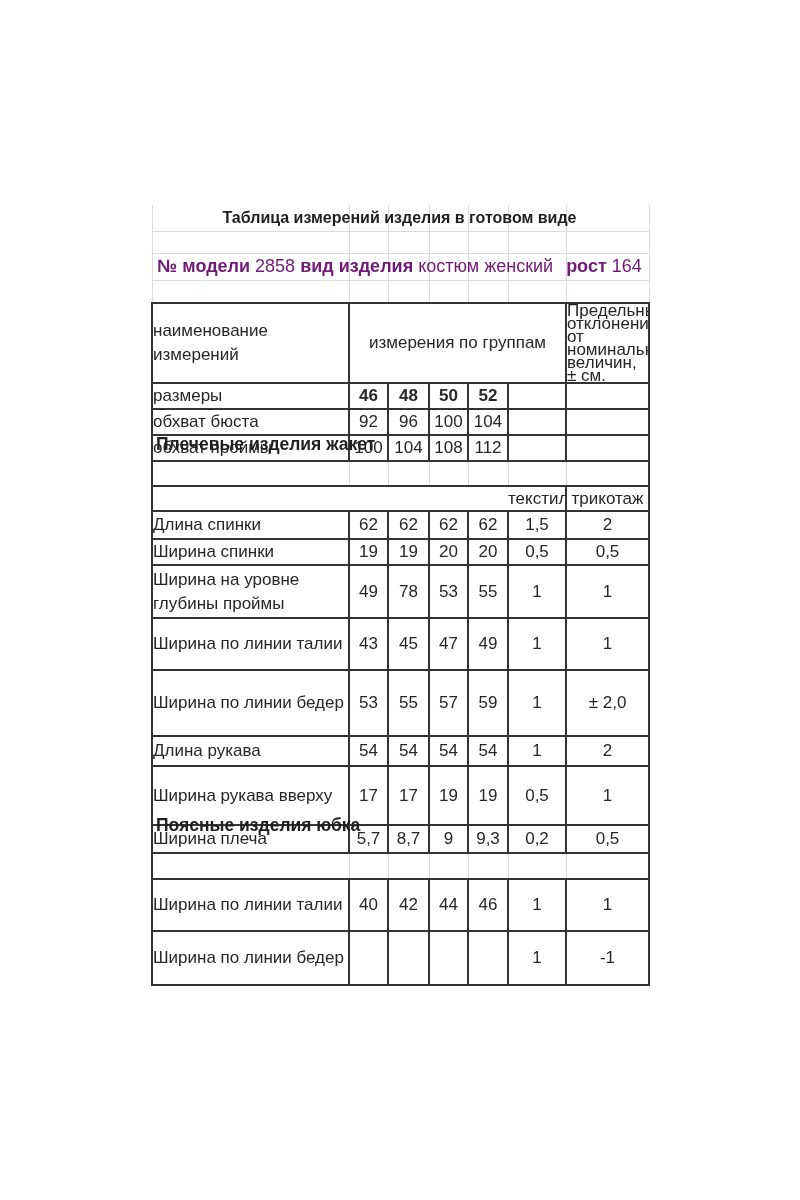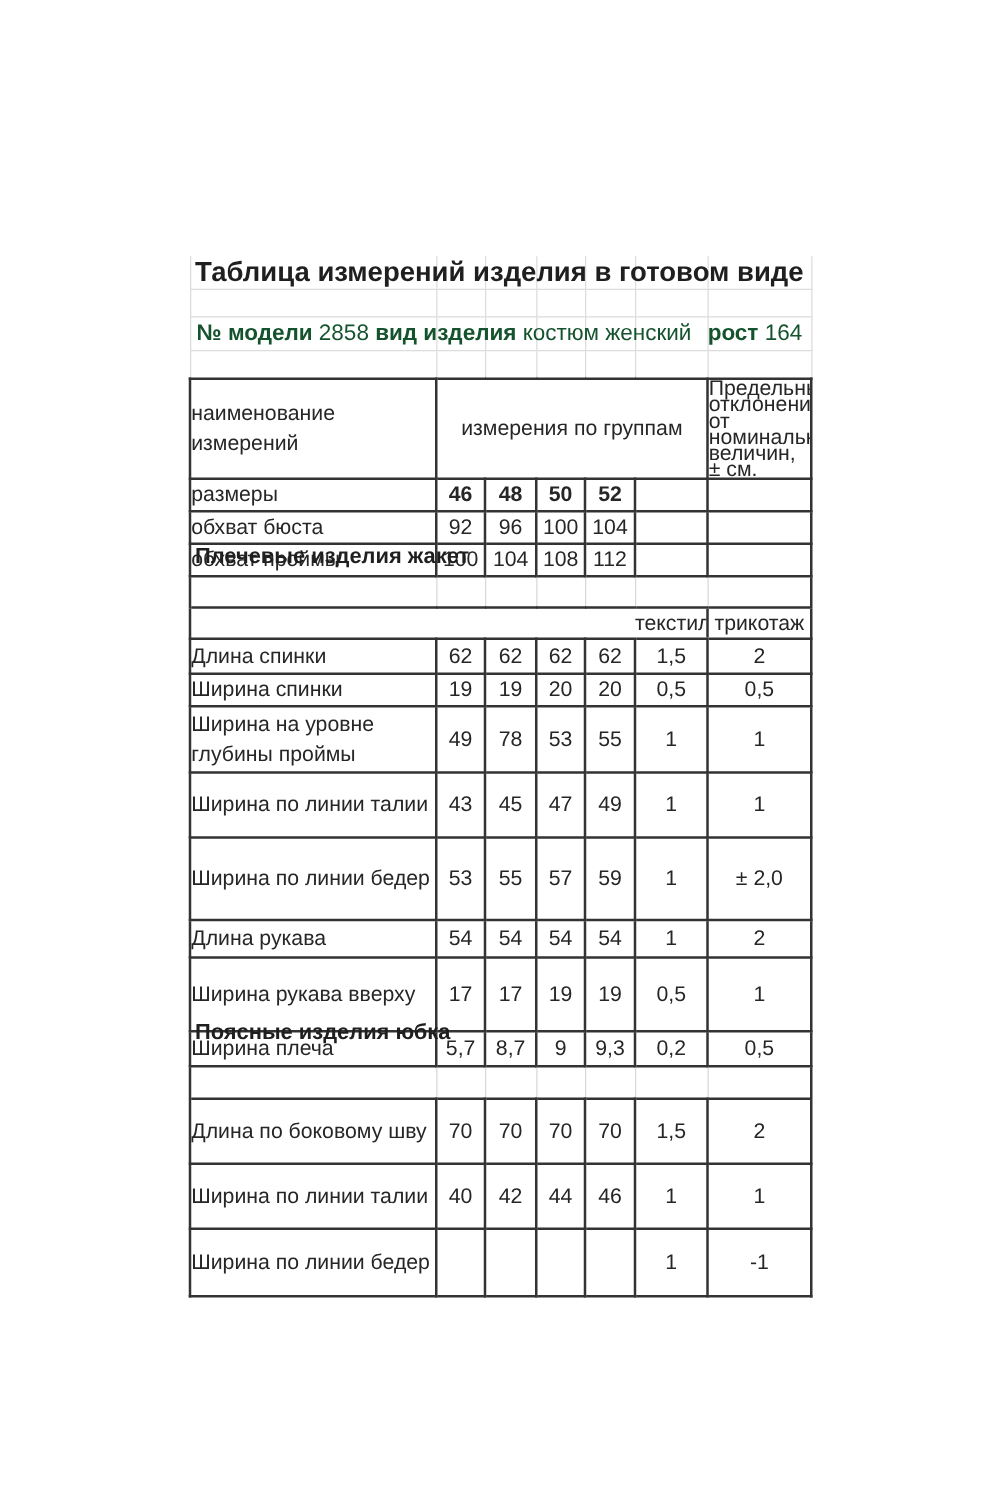"Таблица измерений изделия в готовом" .ttl { font-size: 22px -> 16px }
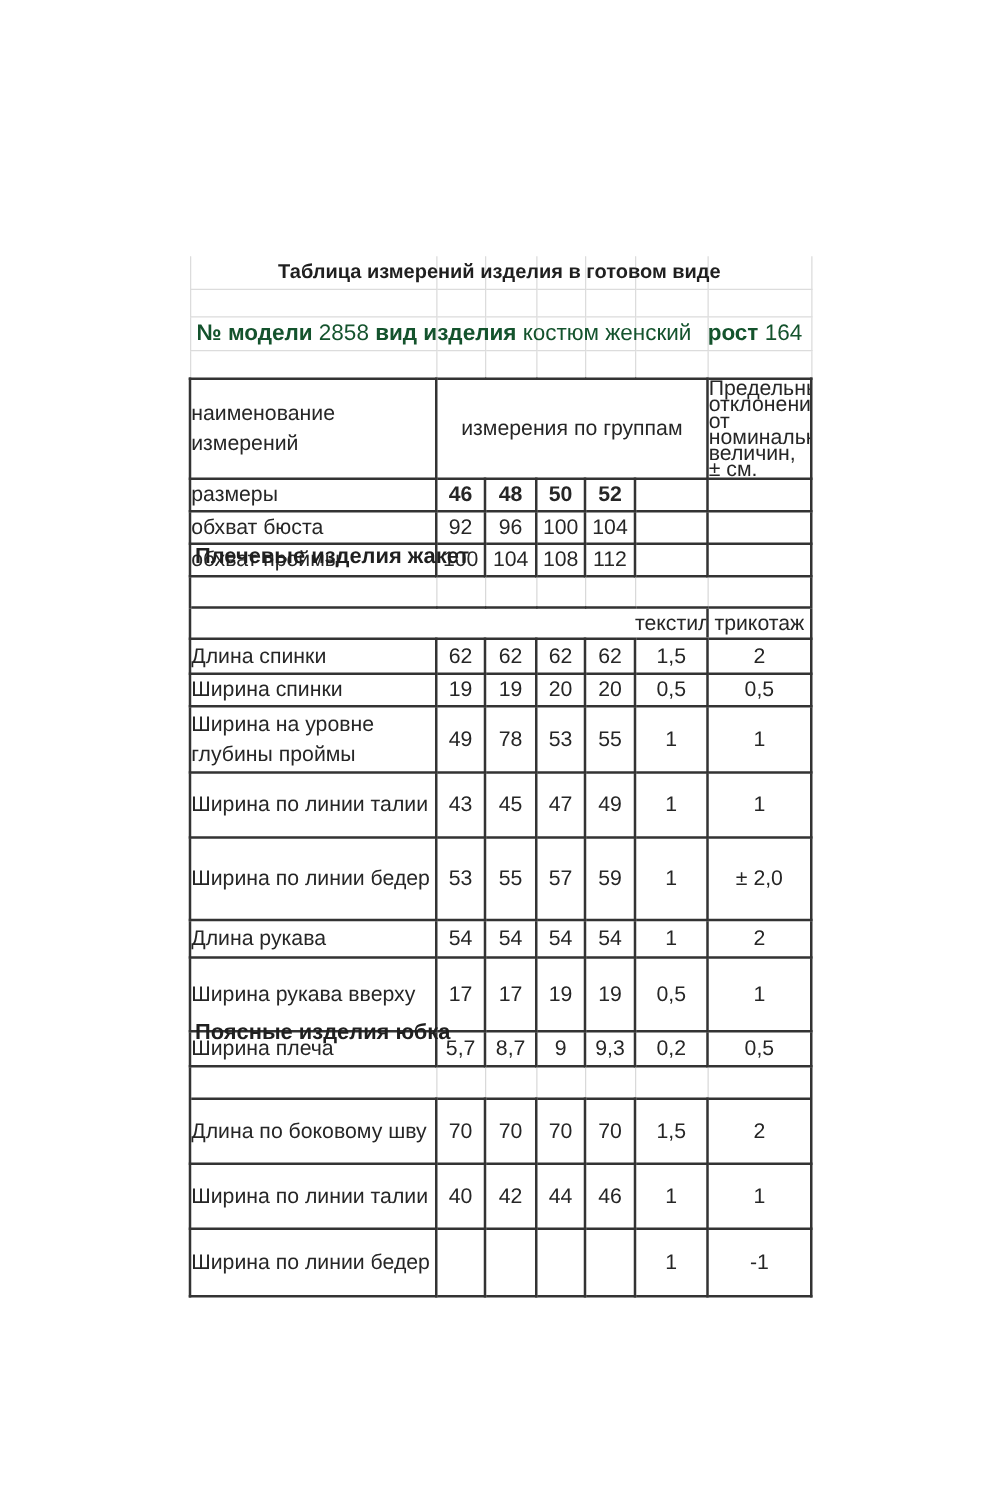"№ модели" .model { color: #14532d -> #701a75 }
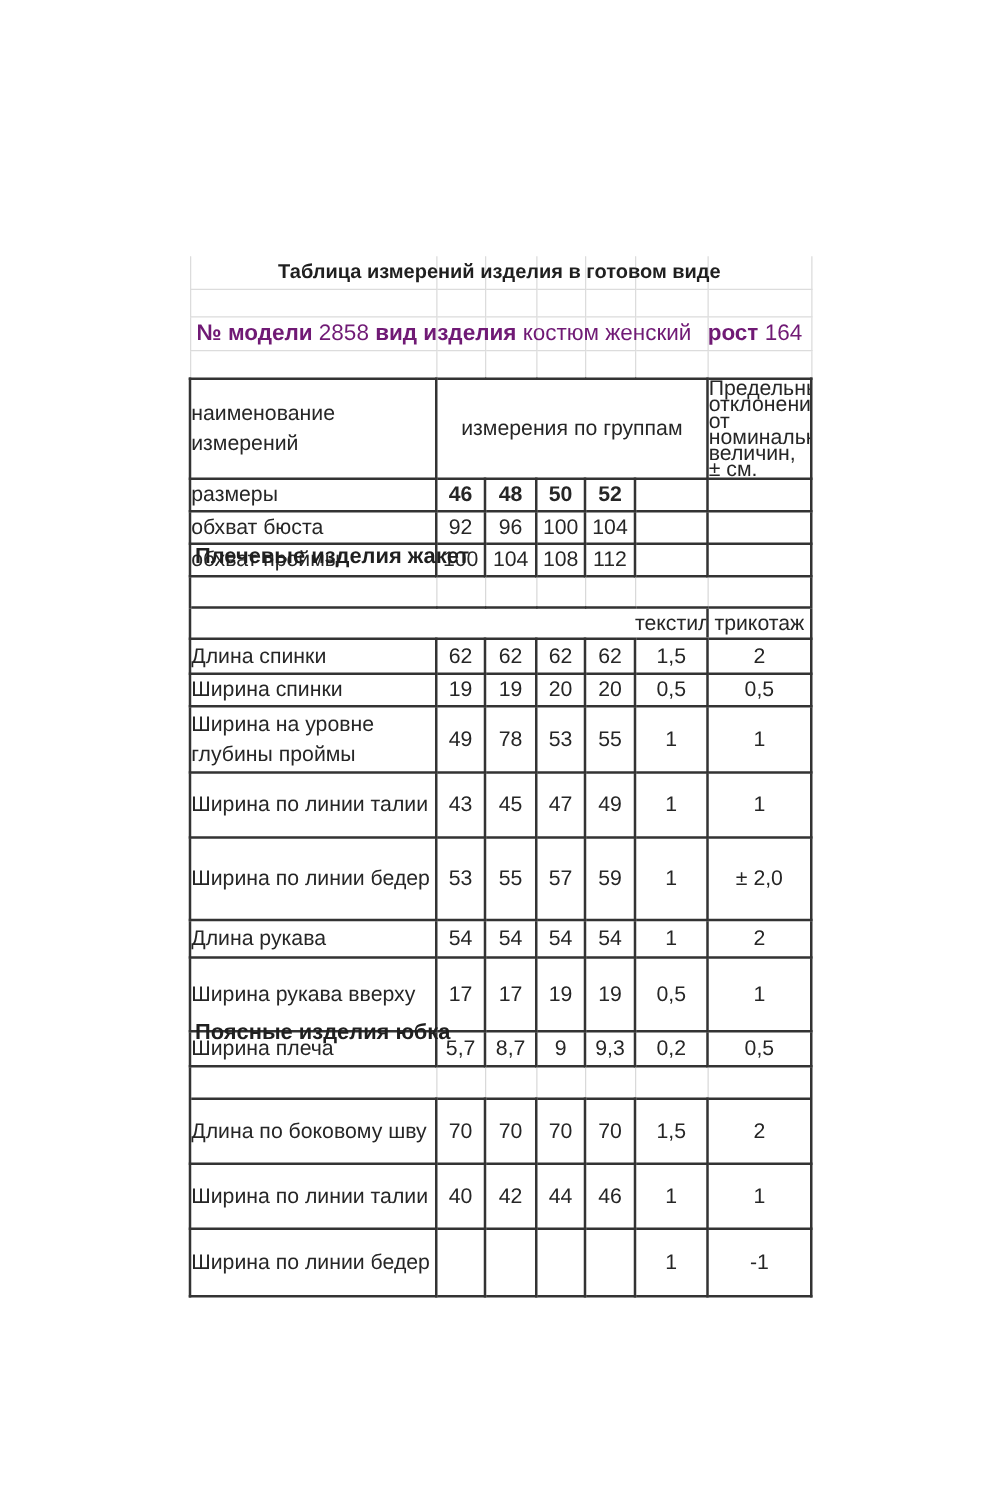"Длина по боковому шву" tr { html: <tr> <td>Длина по боковому шву</td> <td>70</td> <td>70</td> <td>70</td> <td>70</td> <td>1,5</td> <td>2</td> </tr> -> none }
